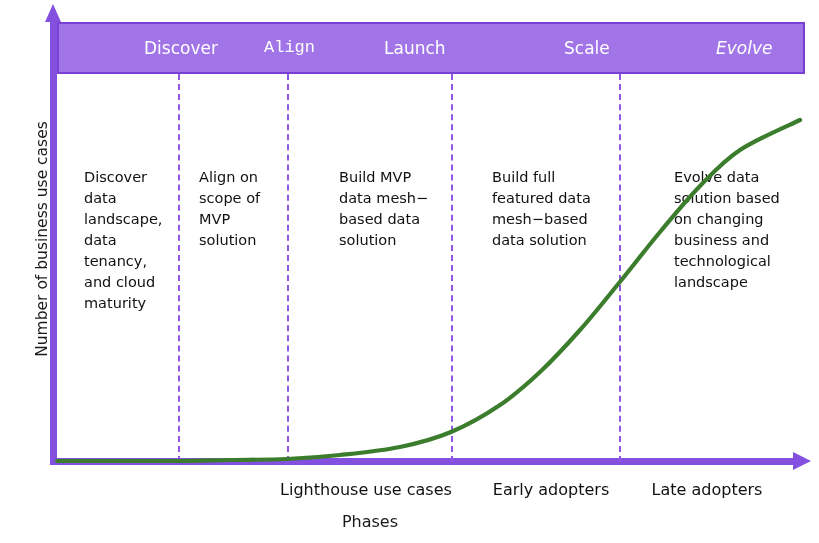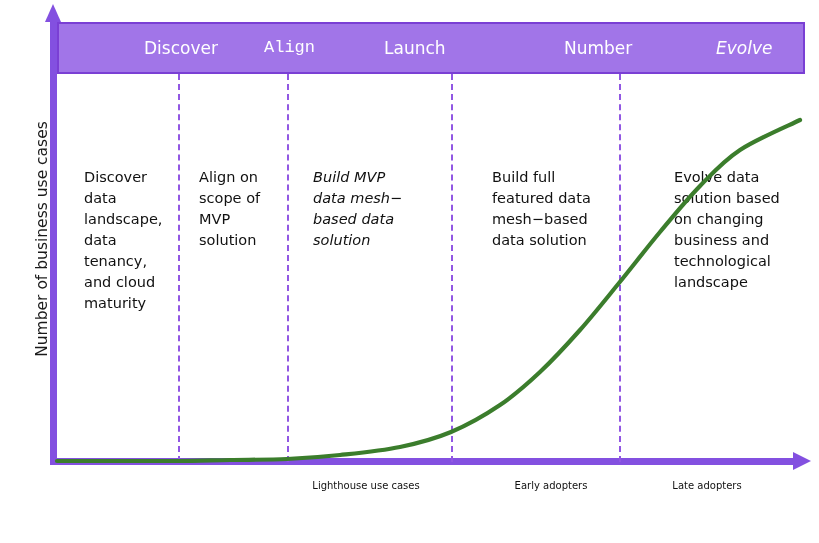"Number" div.phase-label { text: Number -> Scale }
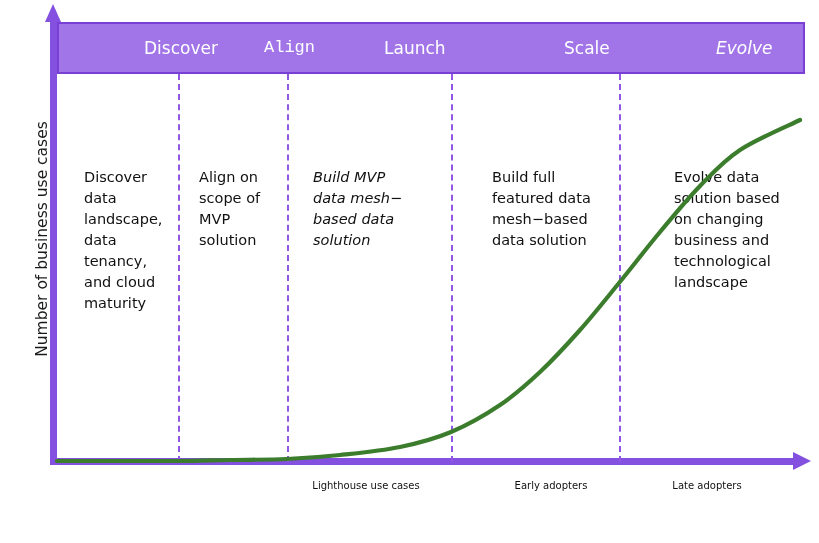"Build MVP" div.phase-text { font-style: italic -> none; left: 313px -> 339px }
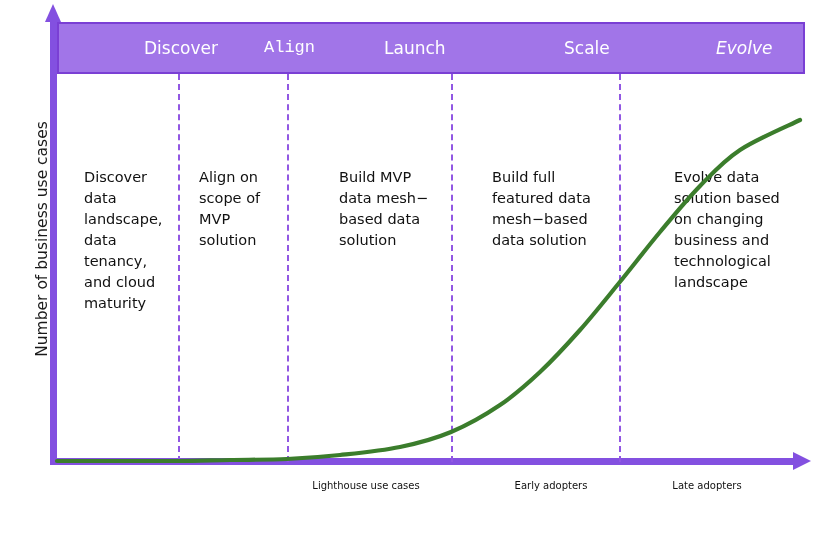"Lighthouse use cases" .tick-label { font-size: 10px -> 16px }
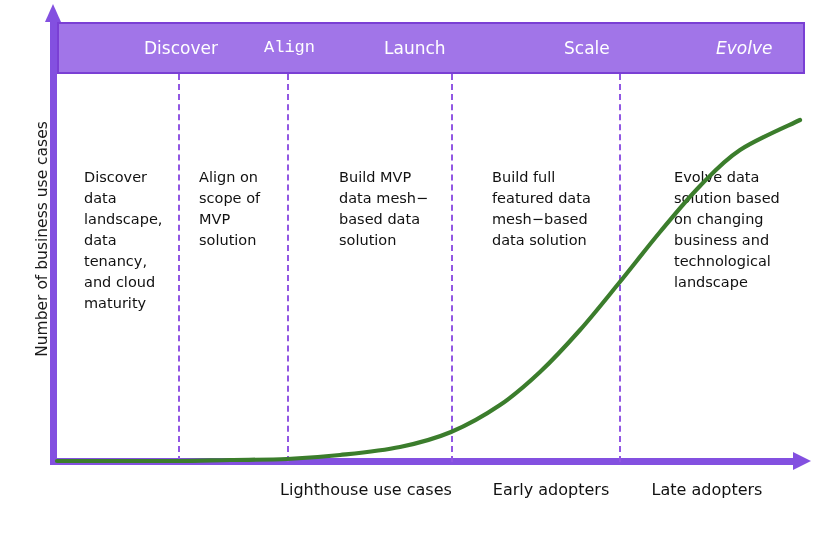"Phases" div { html: none -> <div>Phases</div> }
